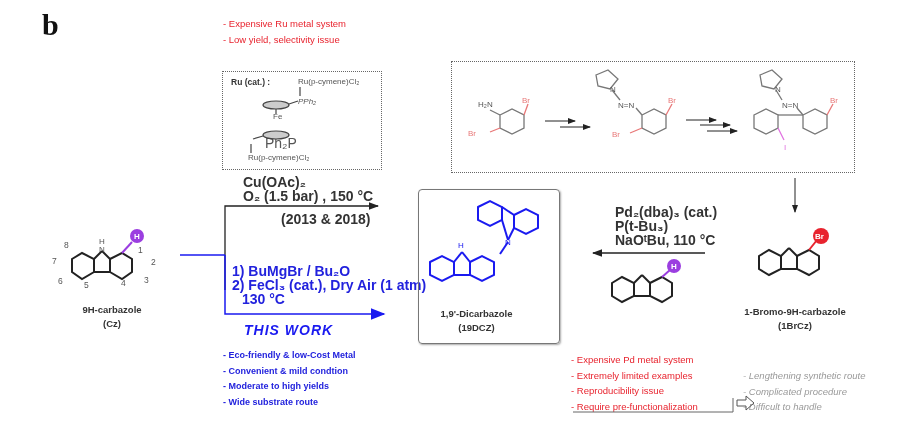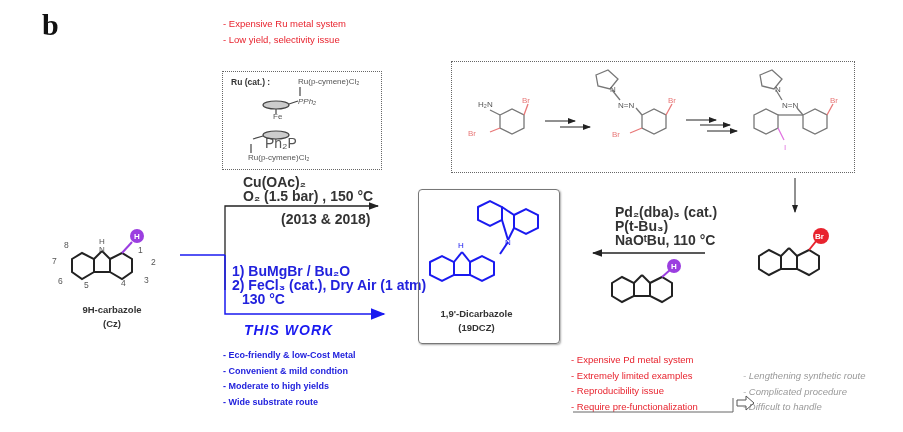"1-Bromo-9H-carbazole" div { html: none -> <div>1-Bromo-9H-carbazole</div> }
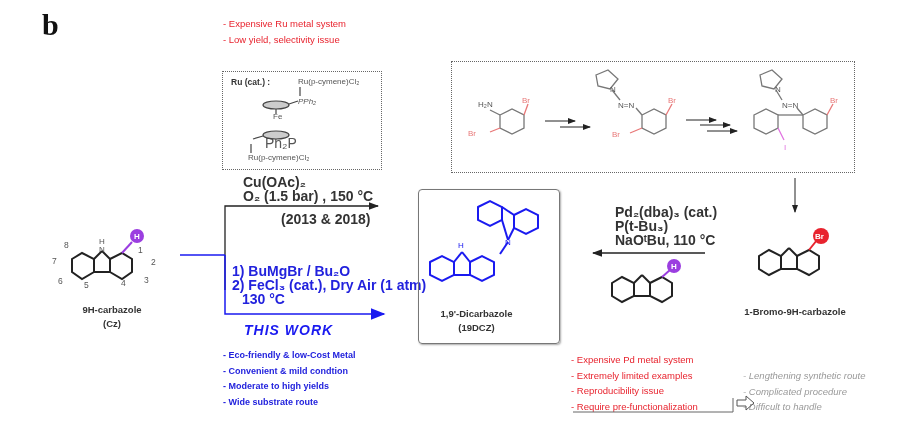"(1BrCz)" div { html: none -> <div>(1BrCz)</div> }
